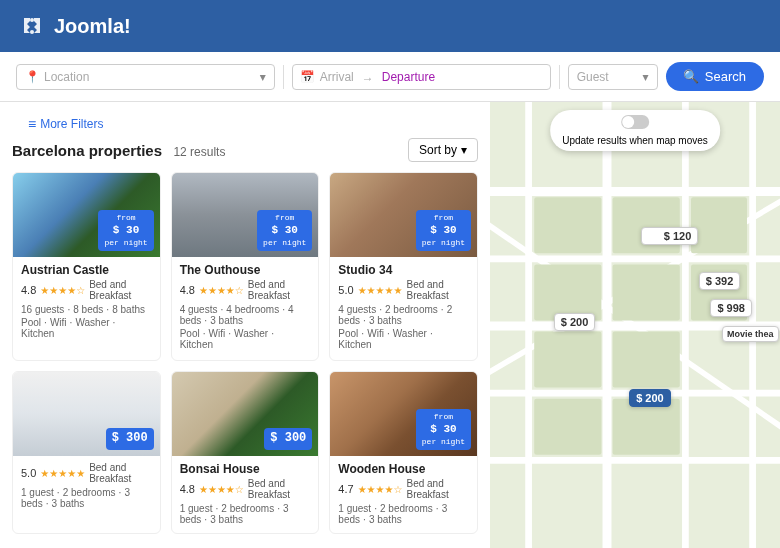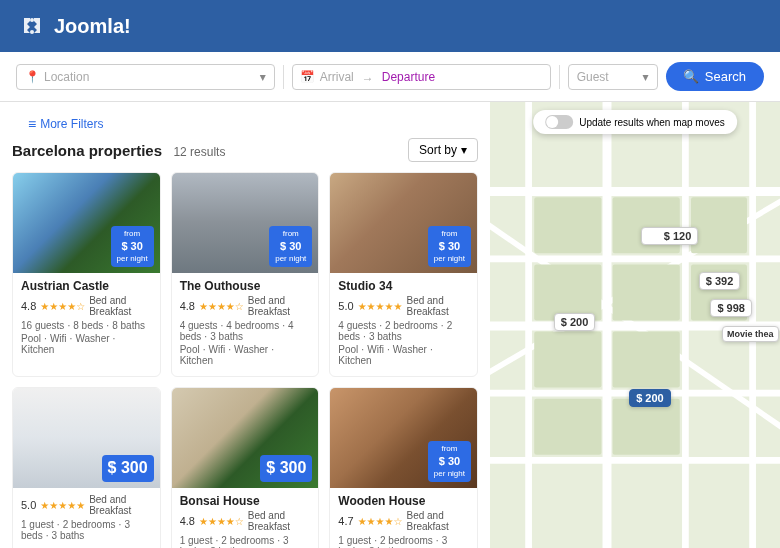"Update results when map moves" .map-toggle { flex-direction: none -> column }
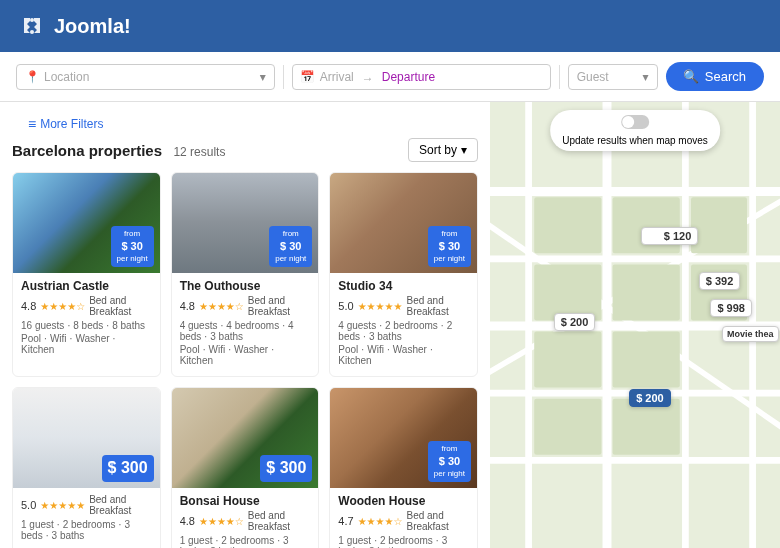"from" .property-img { font-family: none -> Liberation Mono, monospace; height: 100px -> 84px }
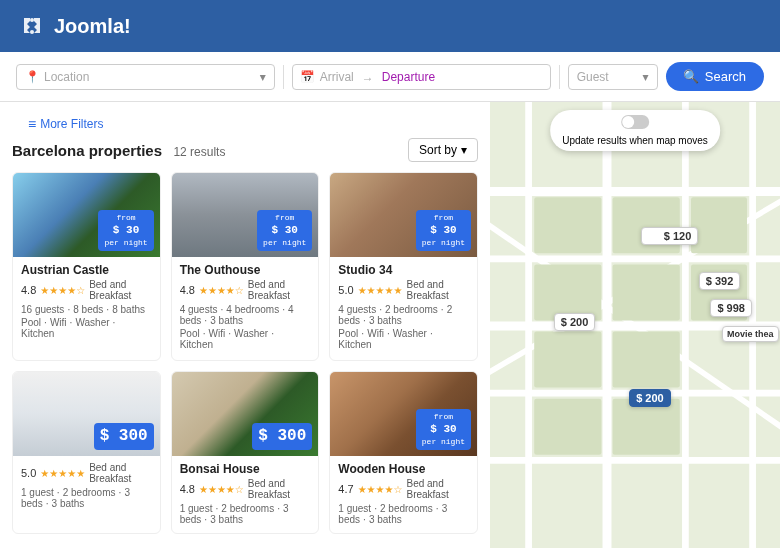"$ 300" .fixed-price { font-size: 16px -> 12px }
